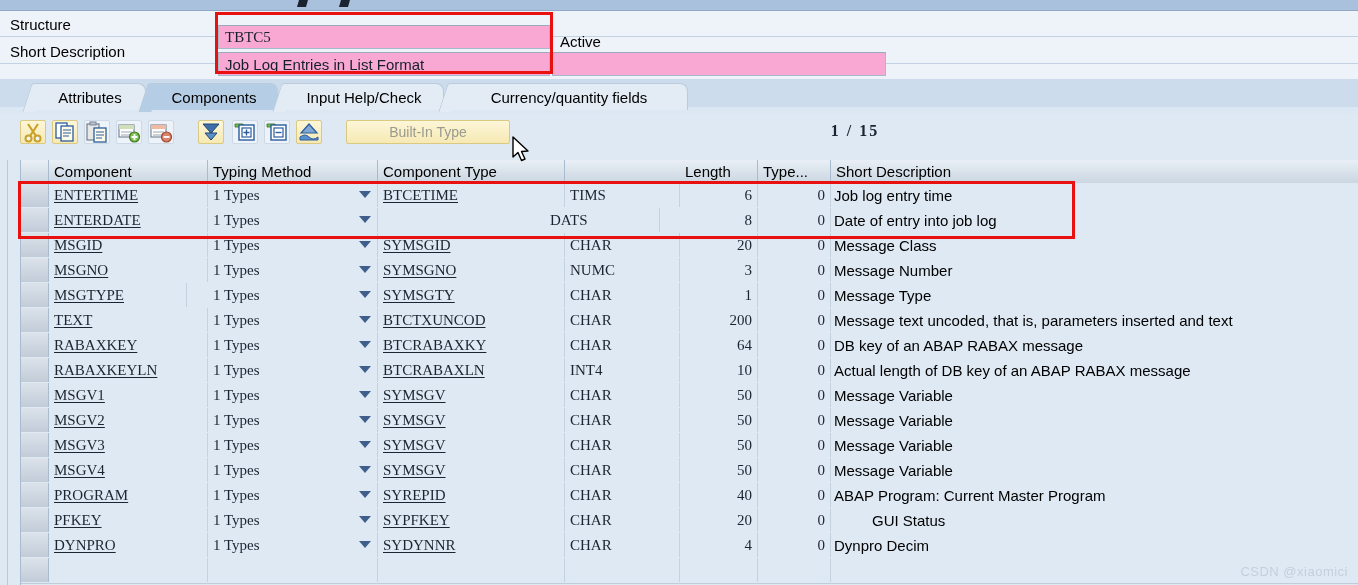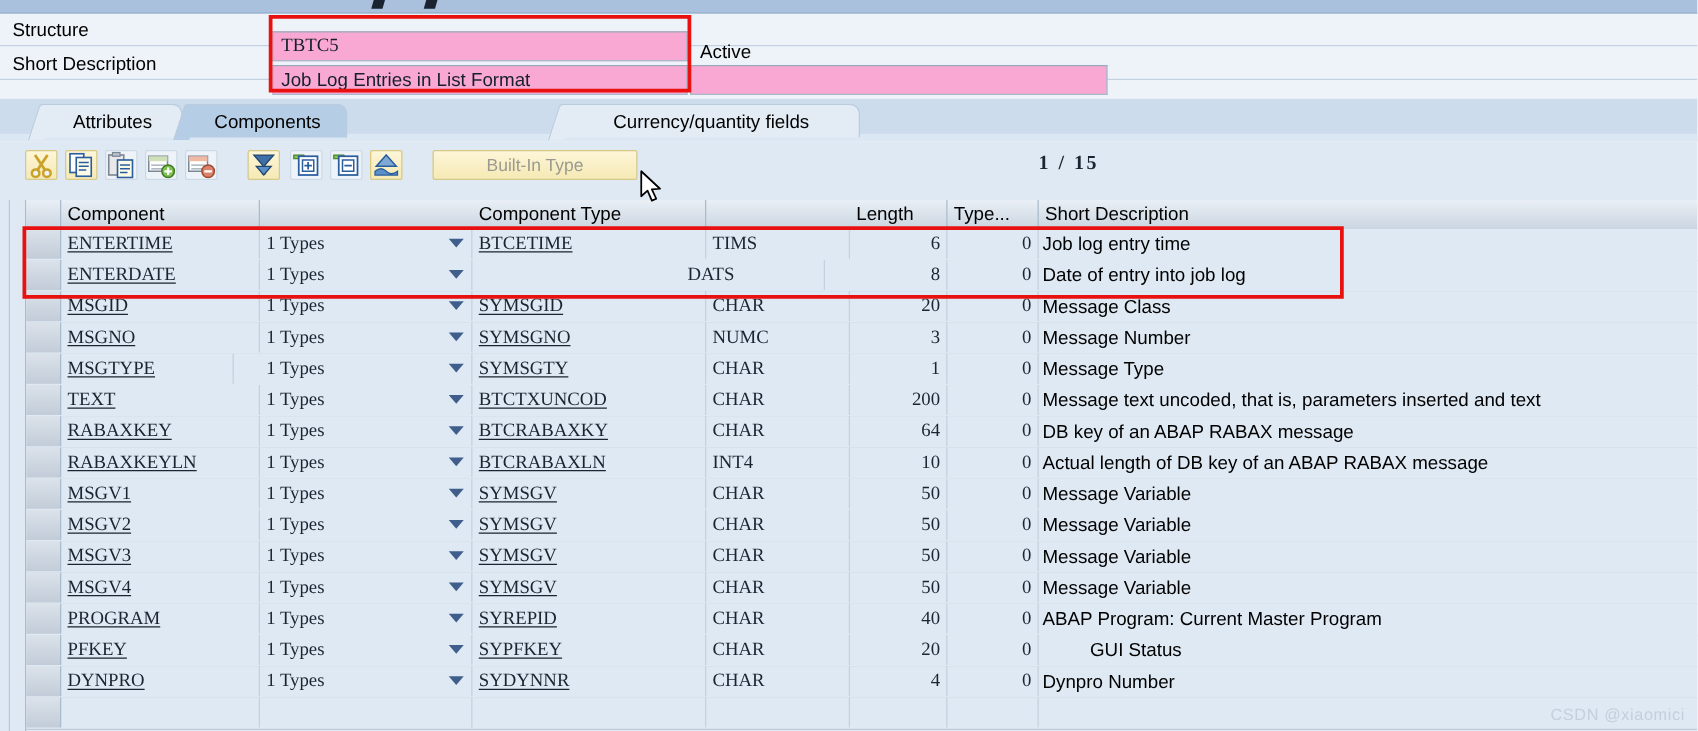"Input Help/Check" div.tab { html: none -> <div> <span></span> <span>Input Help/Check</span> </div> }
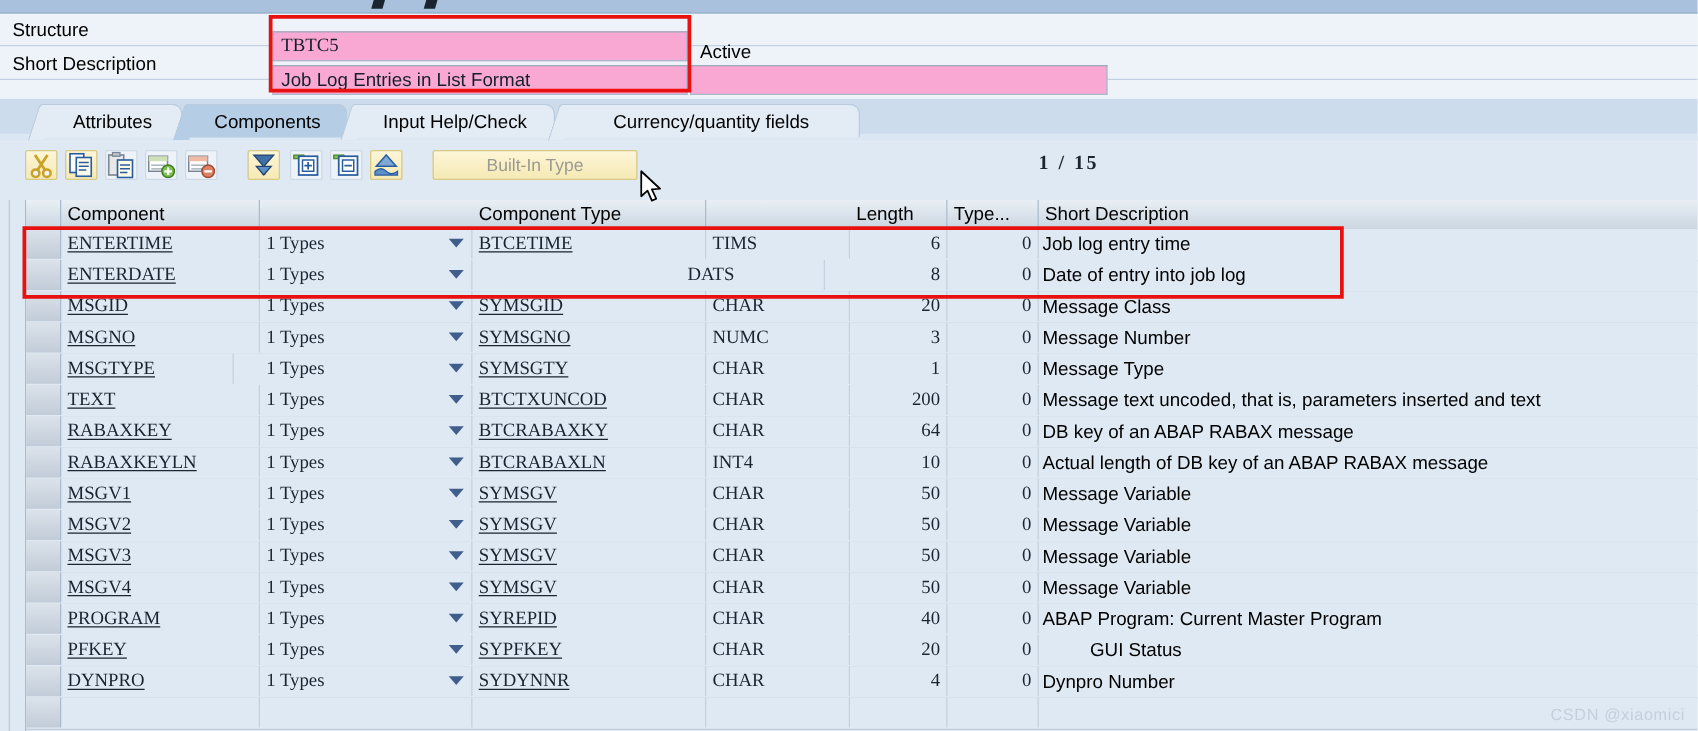"Typing Method" div.hcell { html: none -> <div>Typing Method</div> }
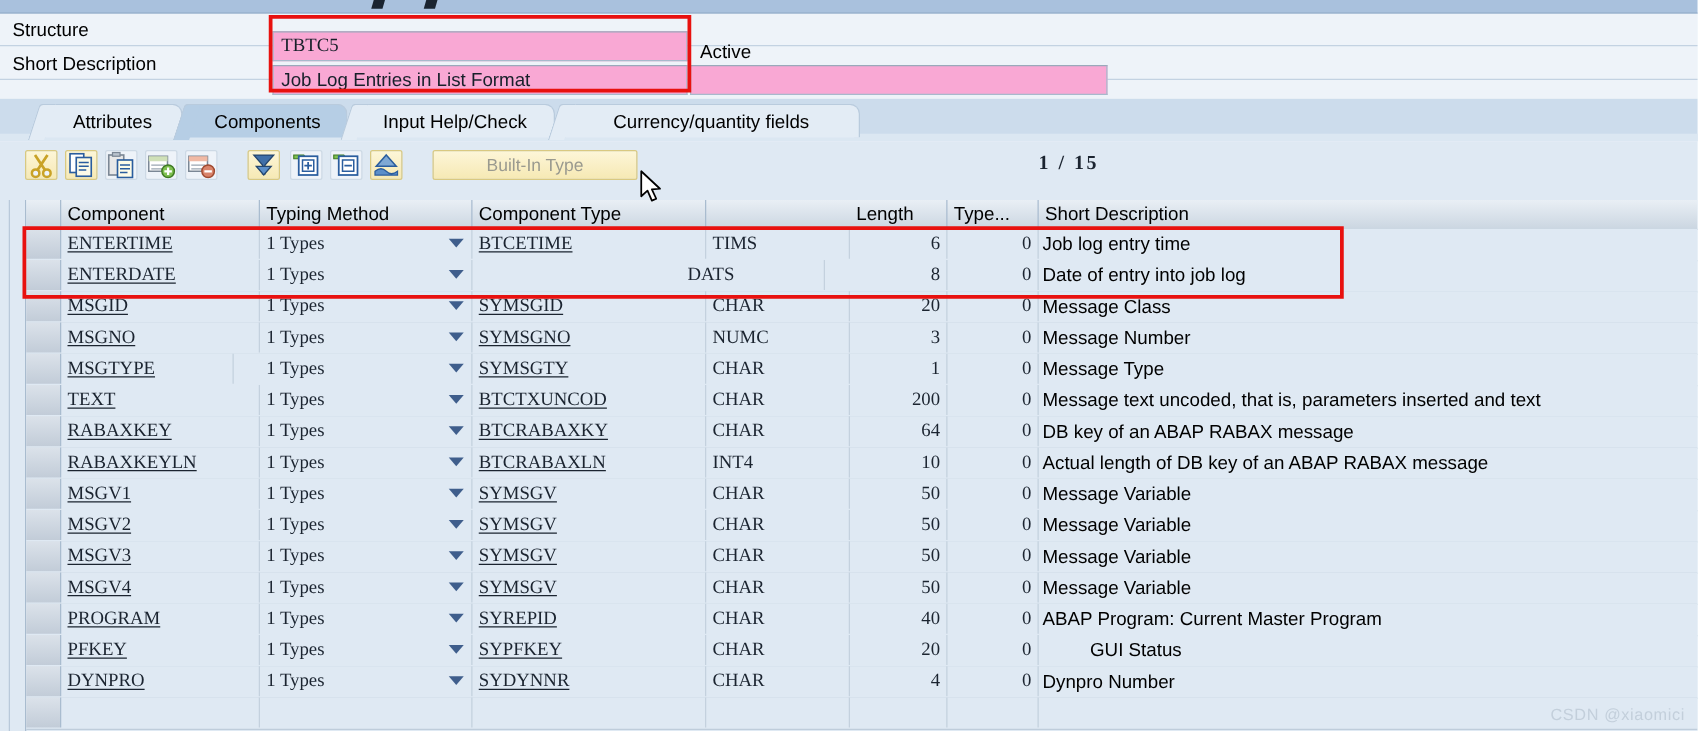"Dynpro Number" span { text: Number -> Decim }
